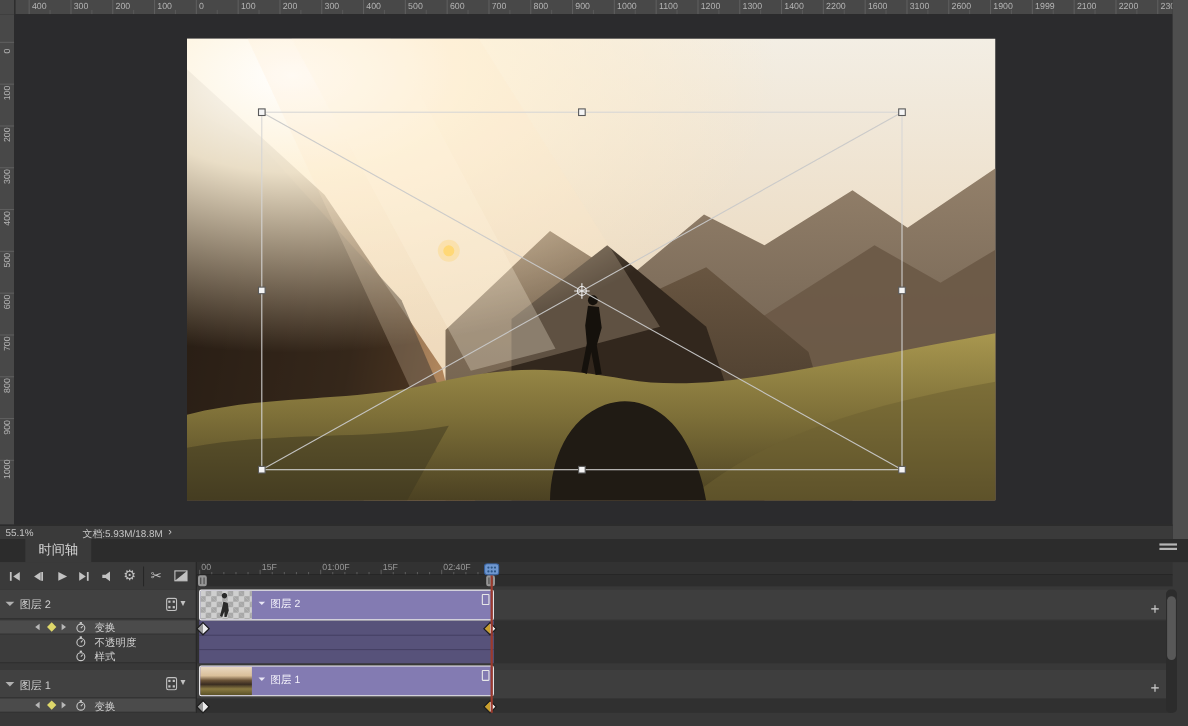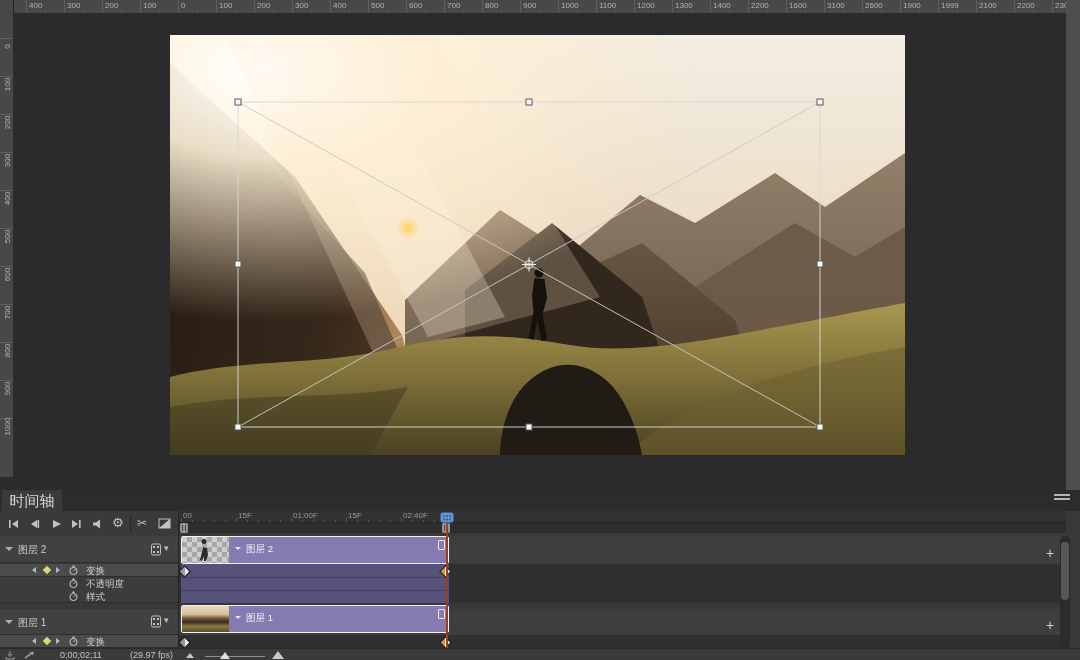"55.1%" div.abs { html: none -> <div> <span>55.1%</span> <span>文档:5.93M/18.8M</span> <span>›</span> </div> }
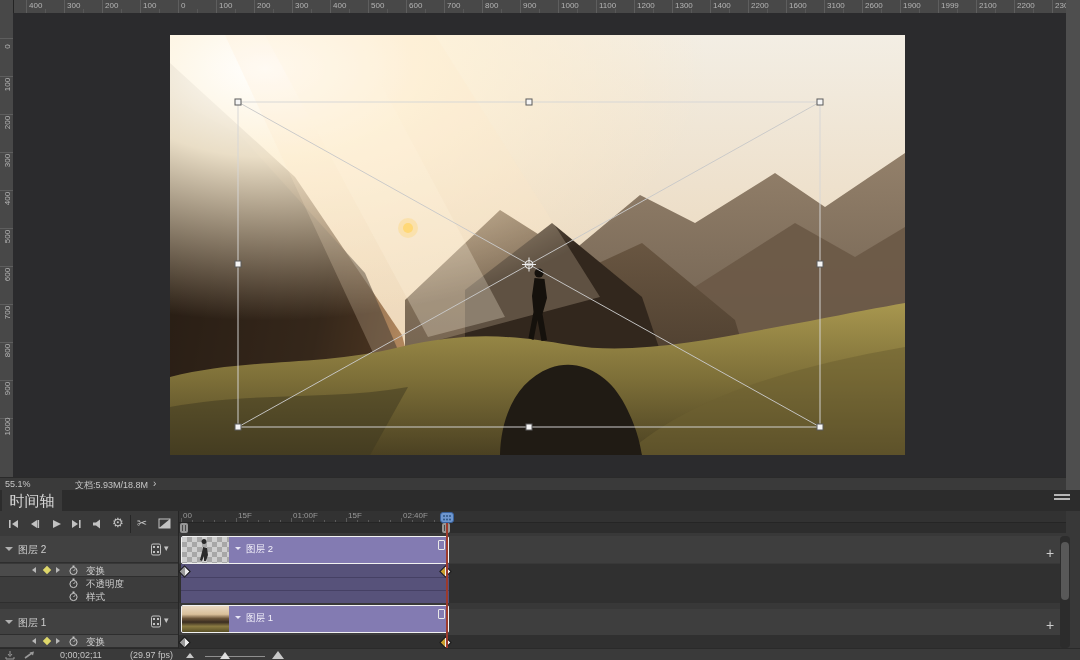"时间轴" .tab { font-size: 15px -> 12px; margin-left: none -> 21px }
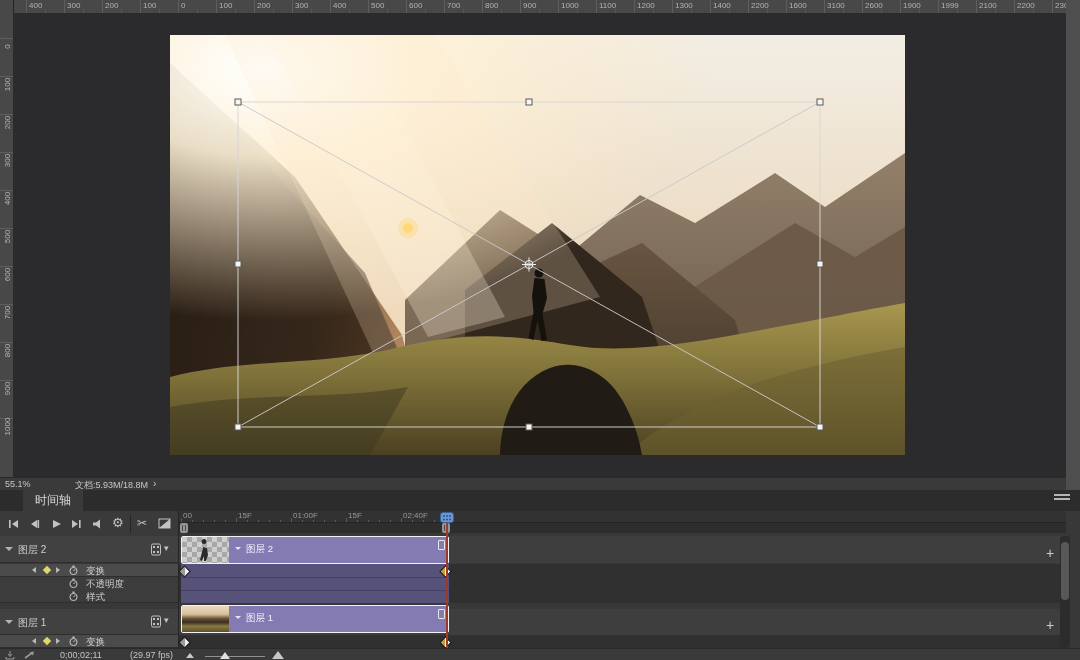"0;00;02;11" div.abs { html: <div> <svg> <path></path> <path></path> </svg> <svg> <path></path> <polygon></polygon> </svg> <span>0;00;02;11</span> <span>(29.97 fps)</span> <div></div> <div></div> <div></div> <div></div> </div> -> none }
